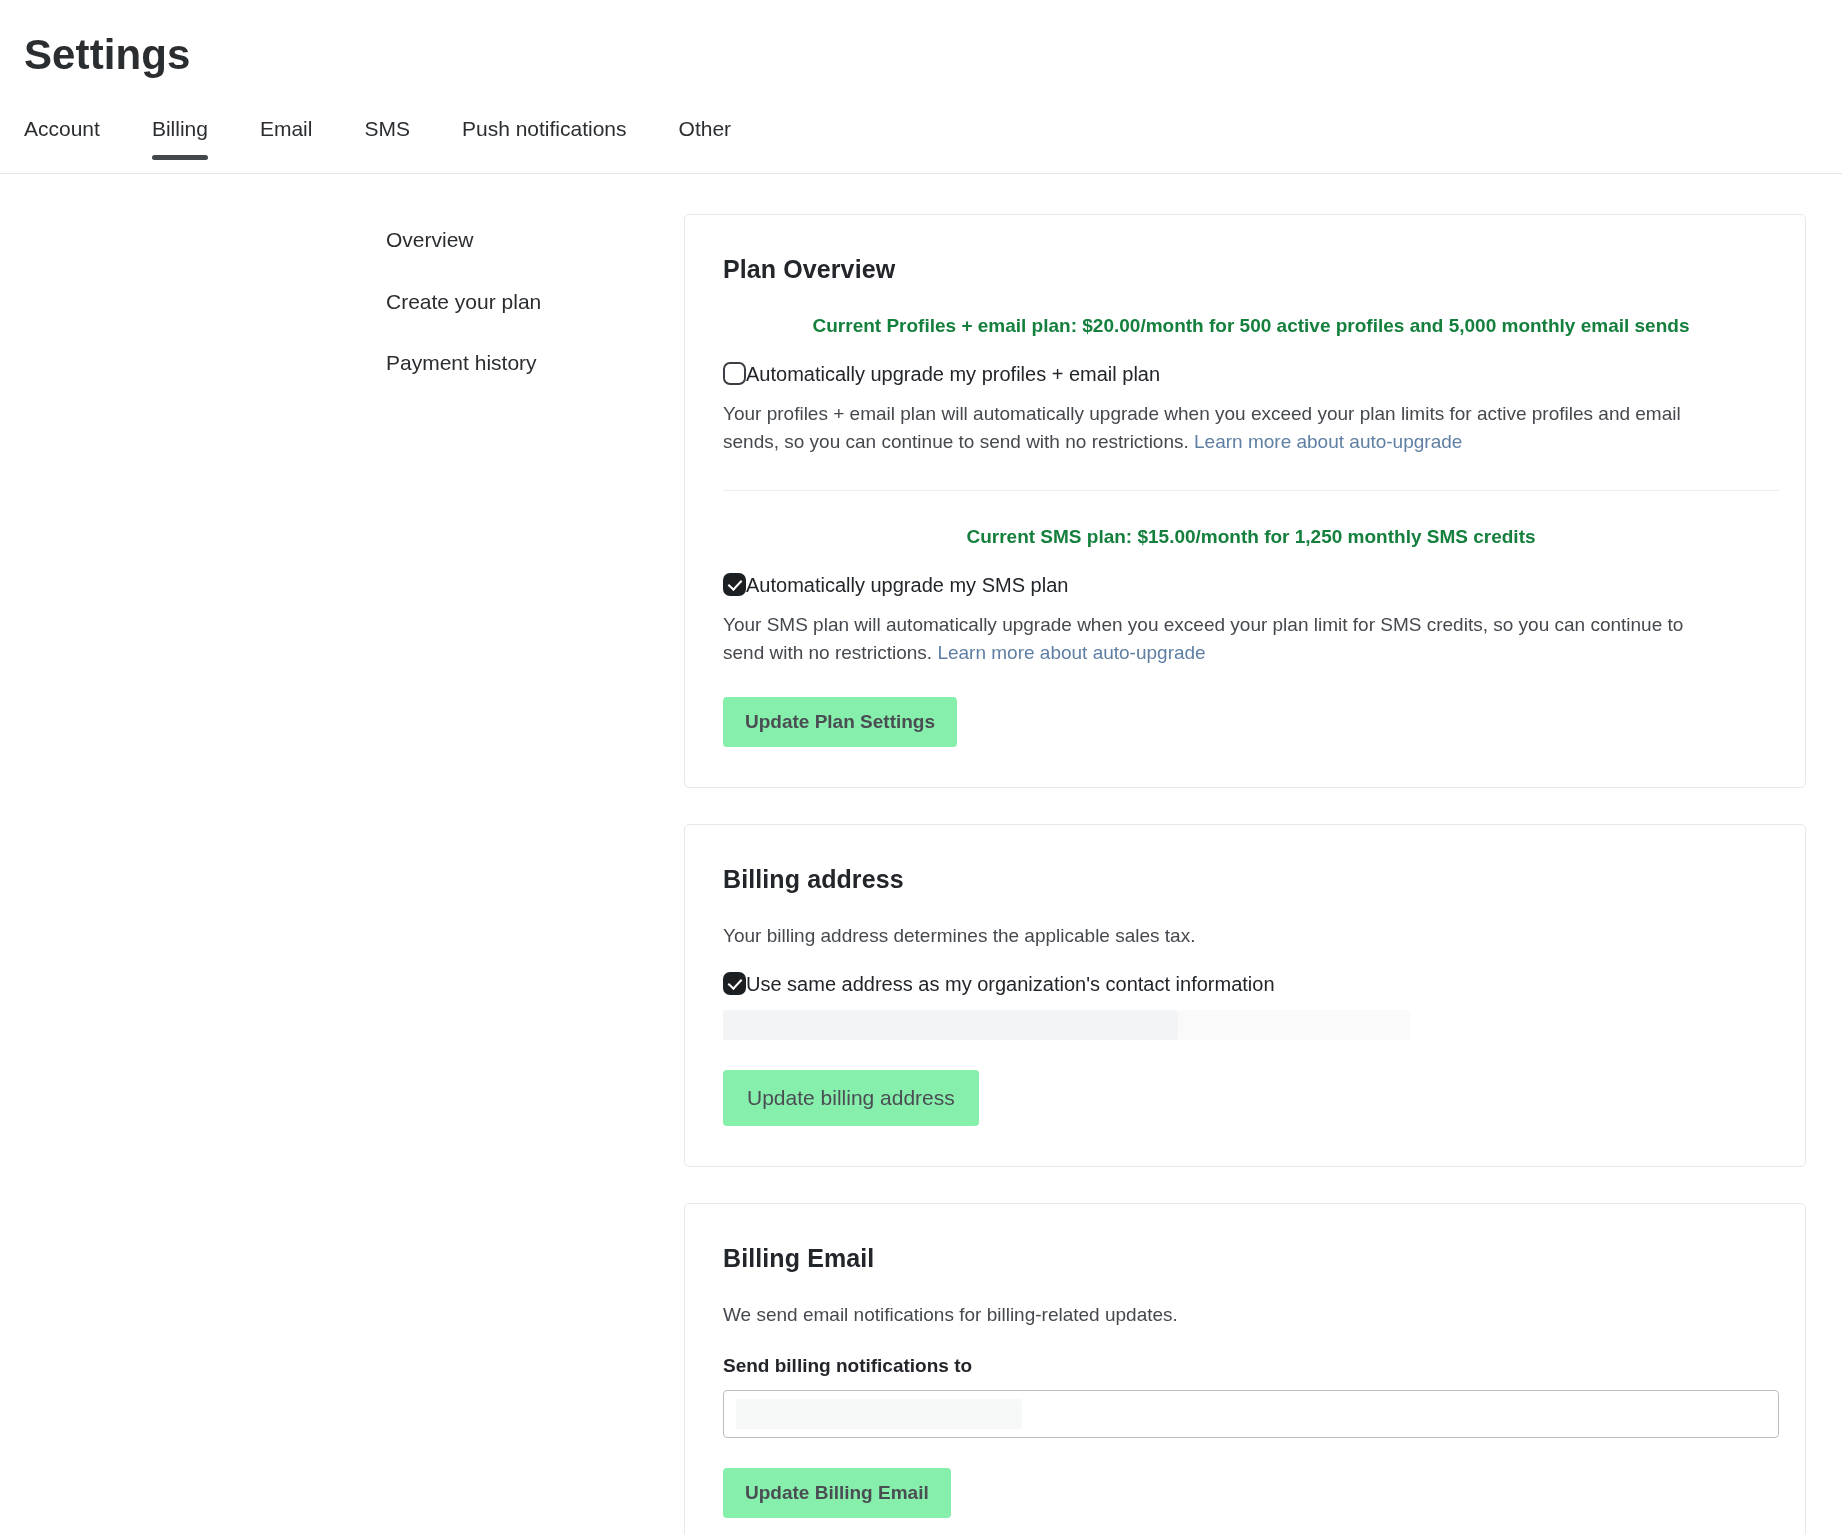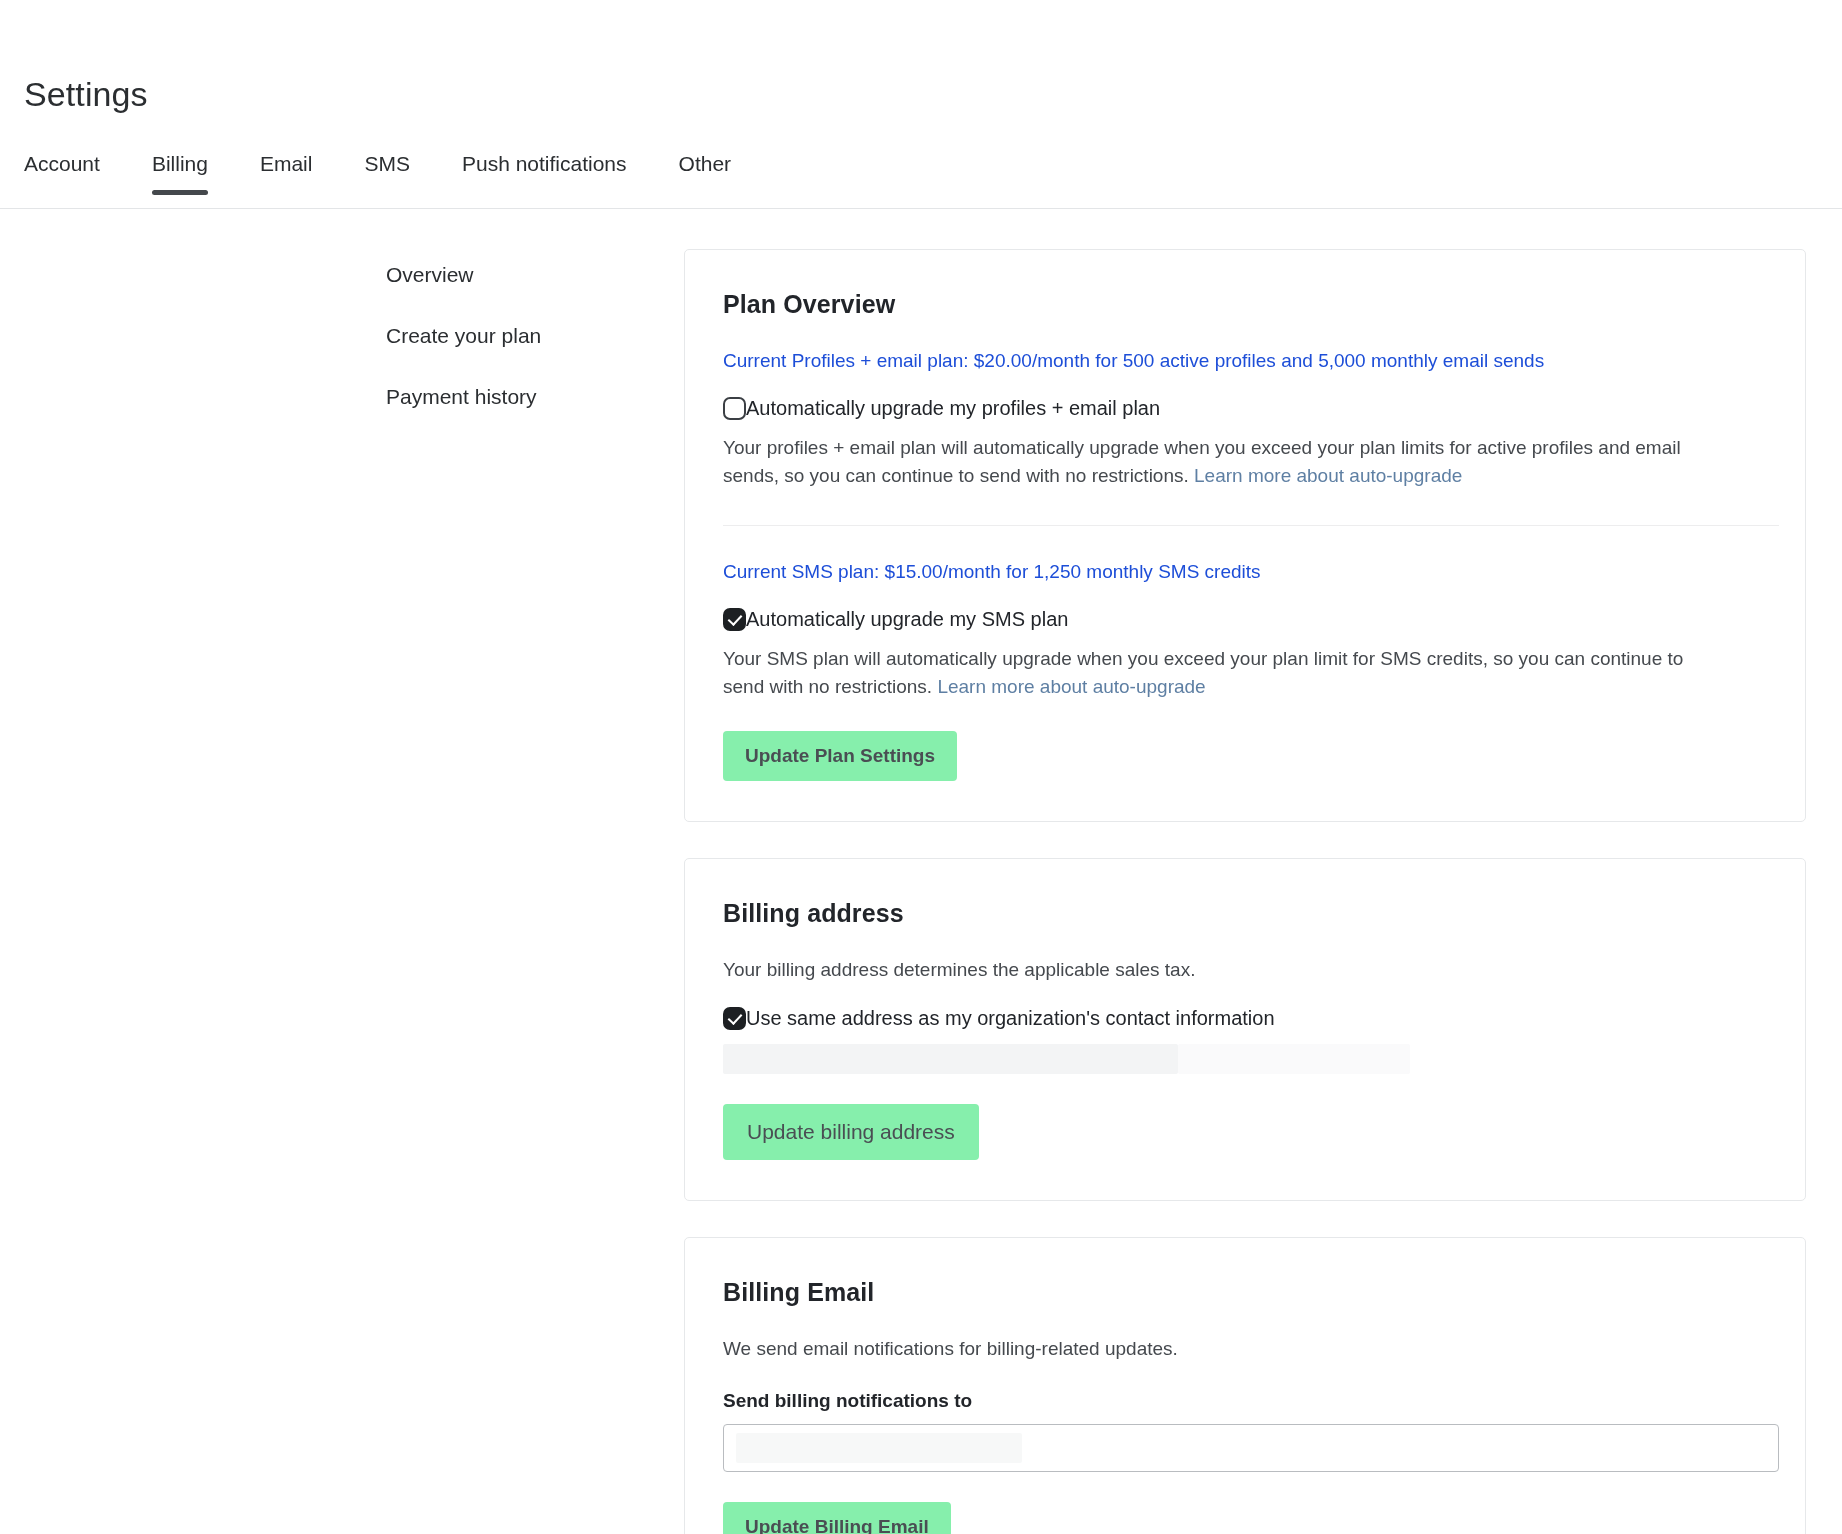"Settings" .page-title { font-size: 34px -> 42px; font-weight: 400 -> 700; margin-top: 44px -> none }
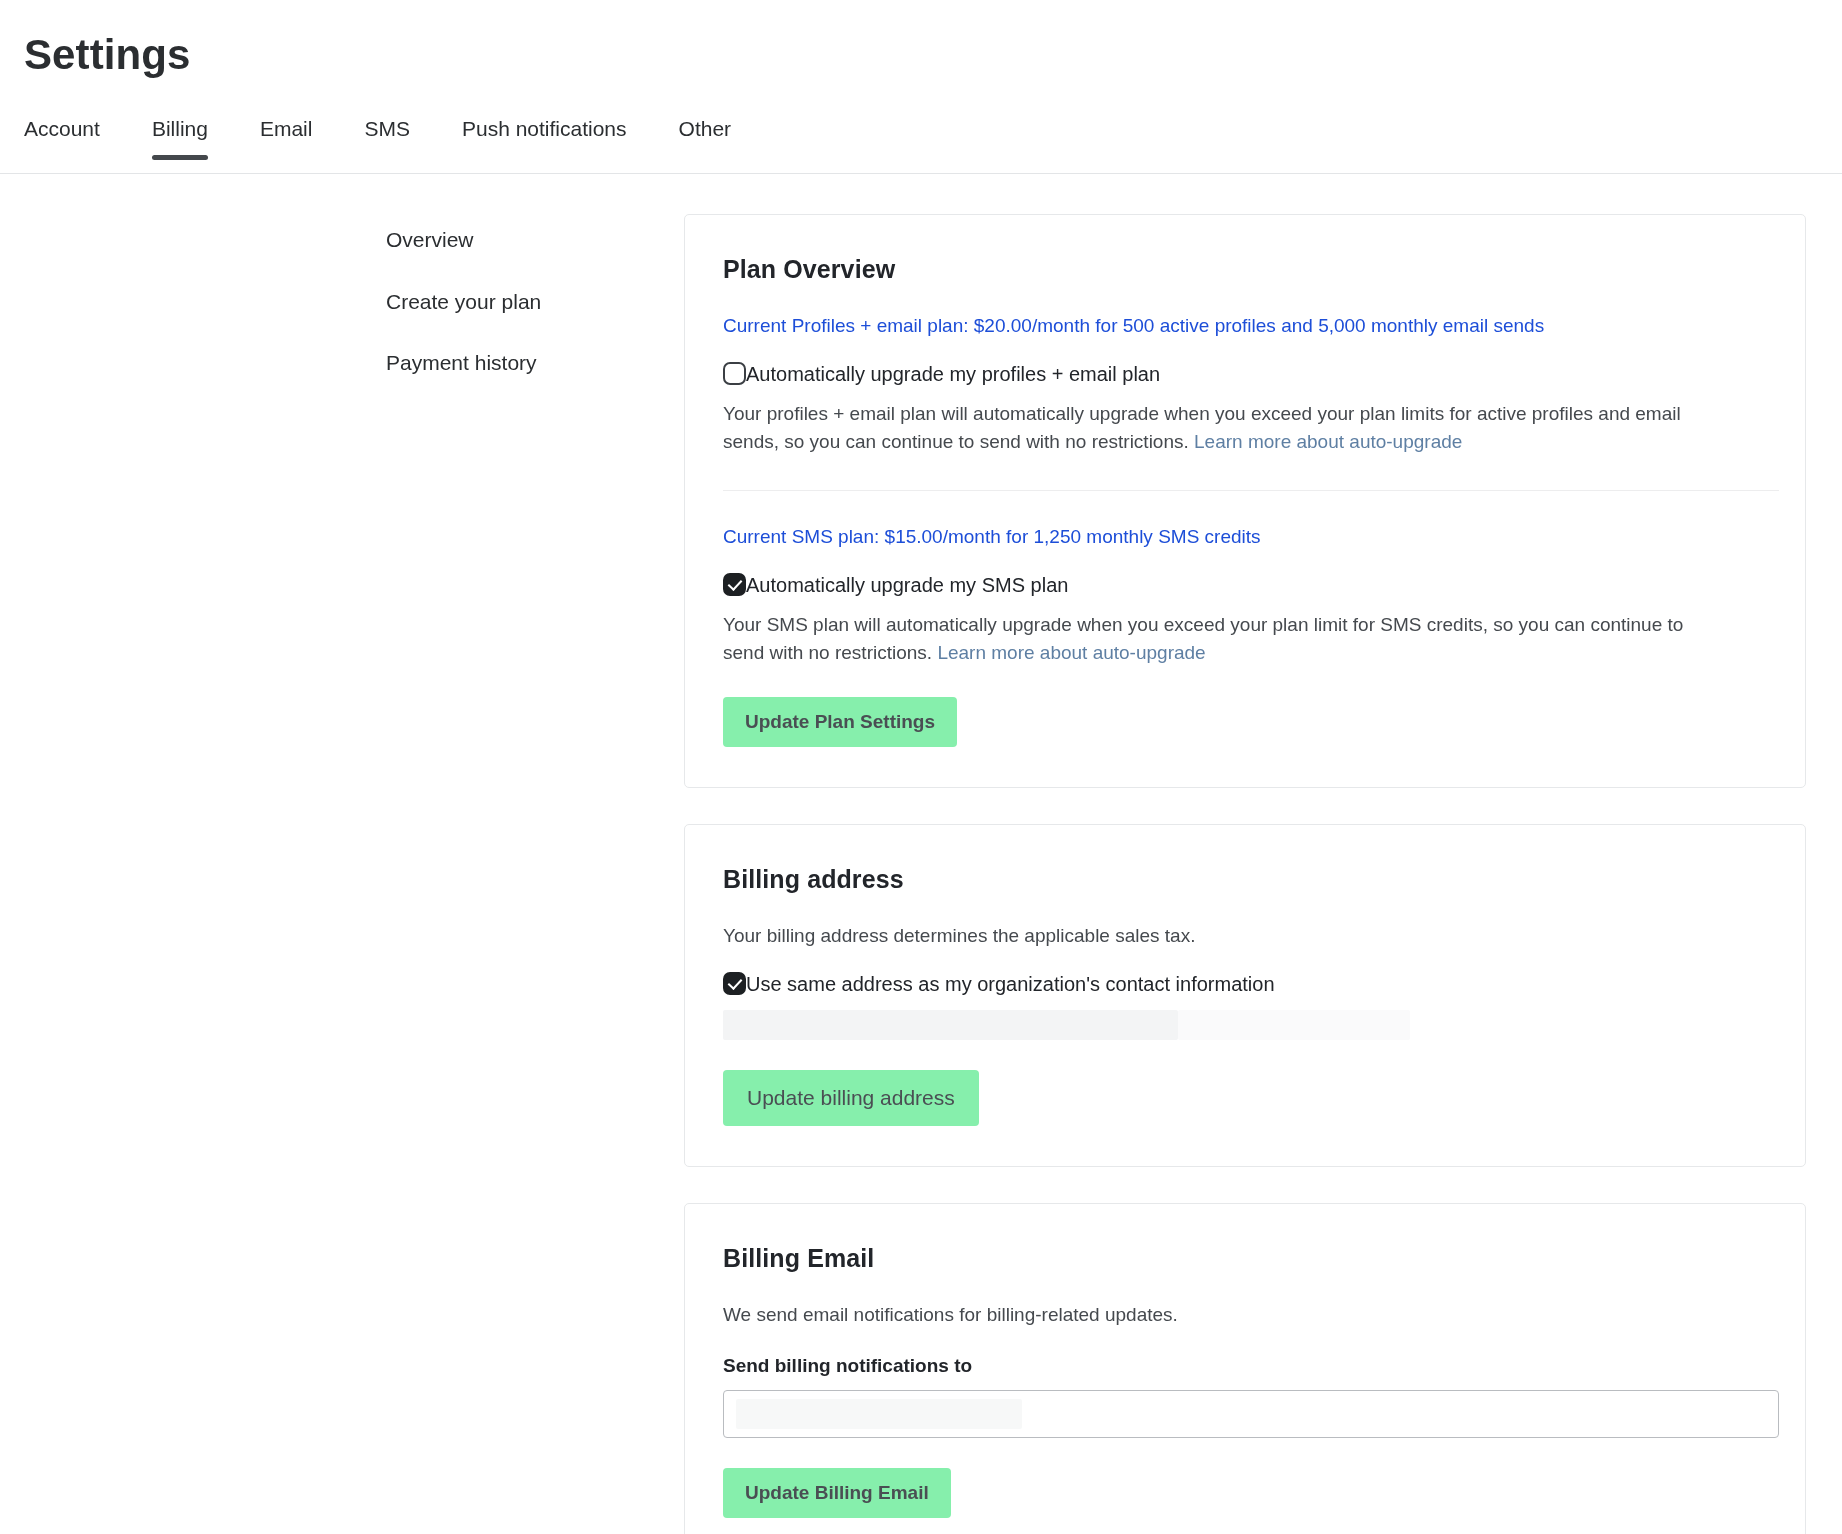"Current Profiles + email plan:" .lead { color: #1d4ed8 -> #15803d; font-weight: 400 -> 700; text-align: none -> center }
